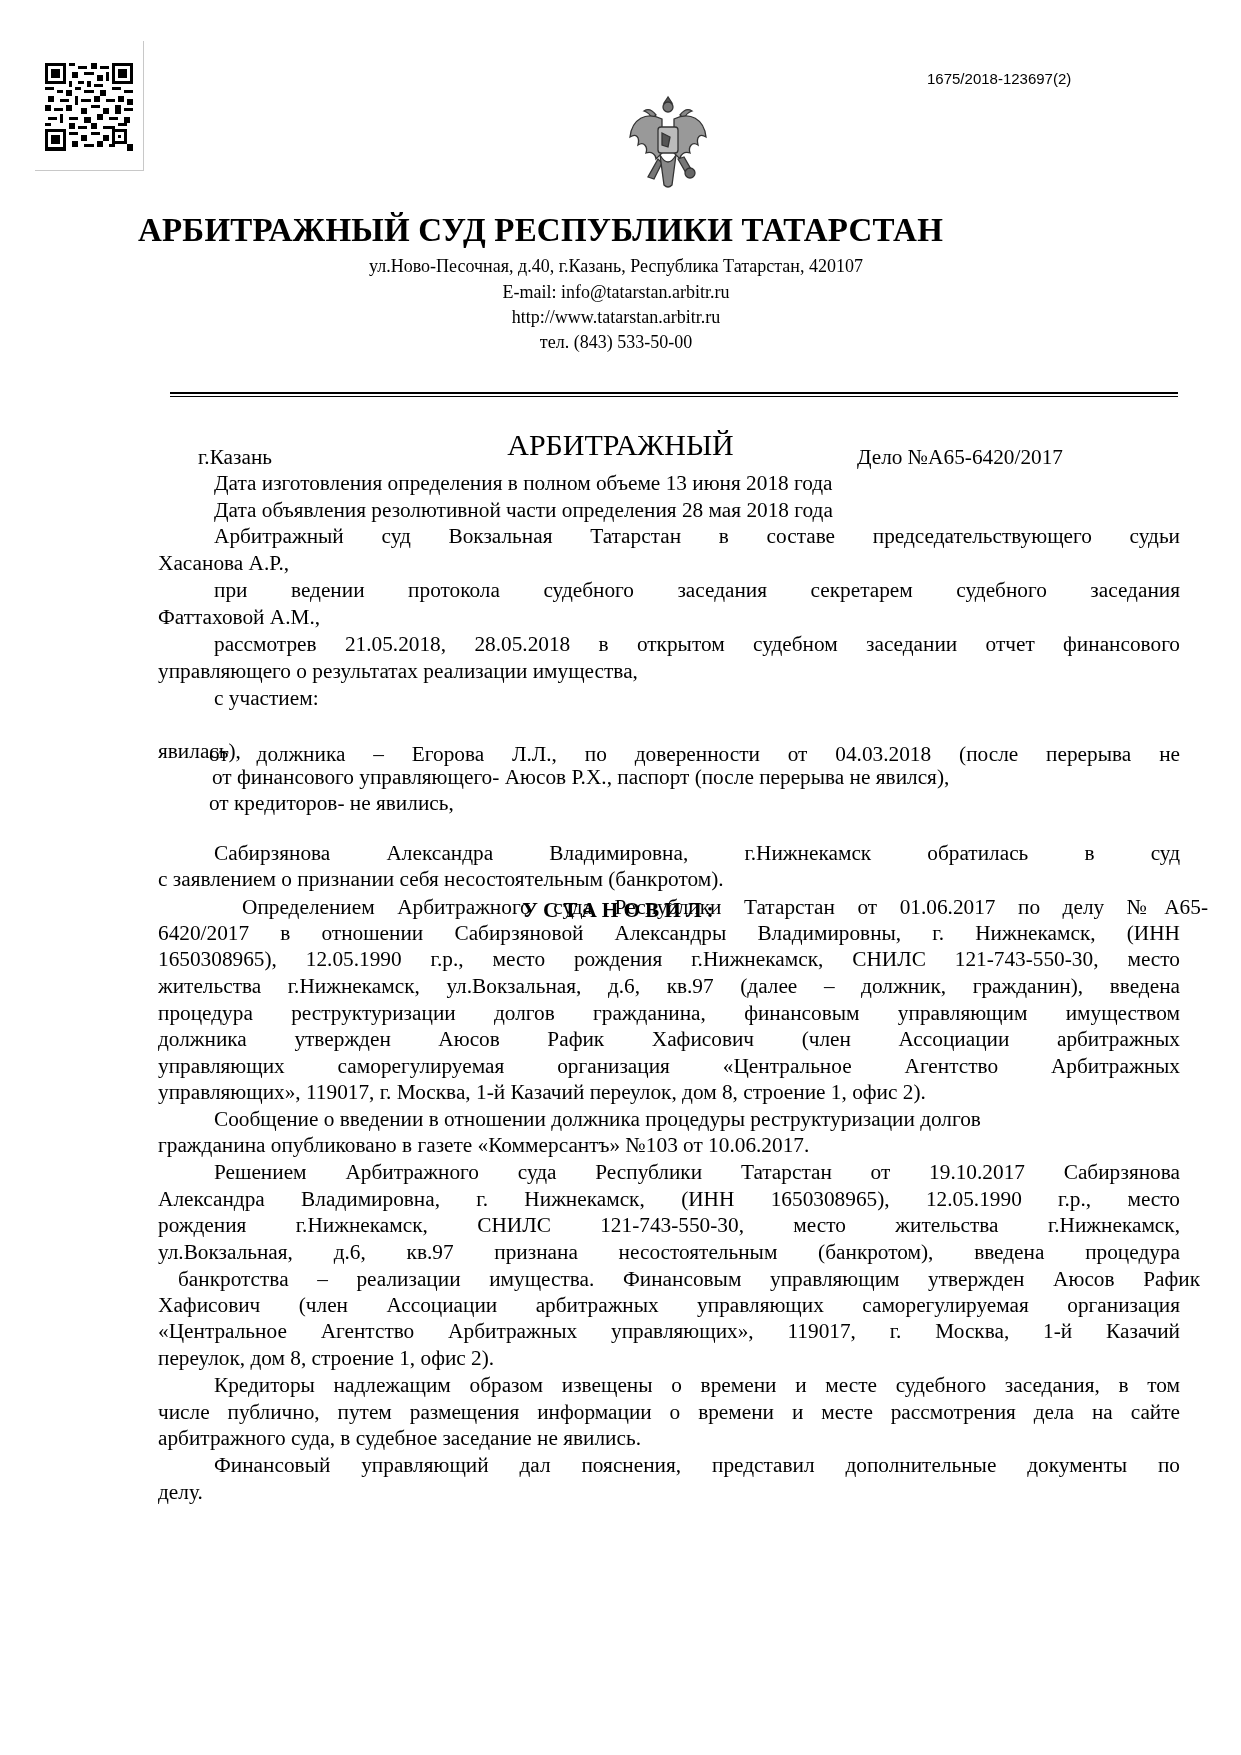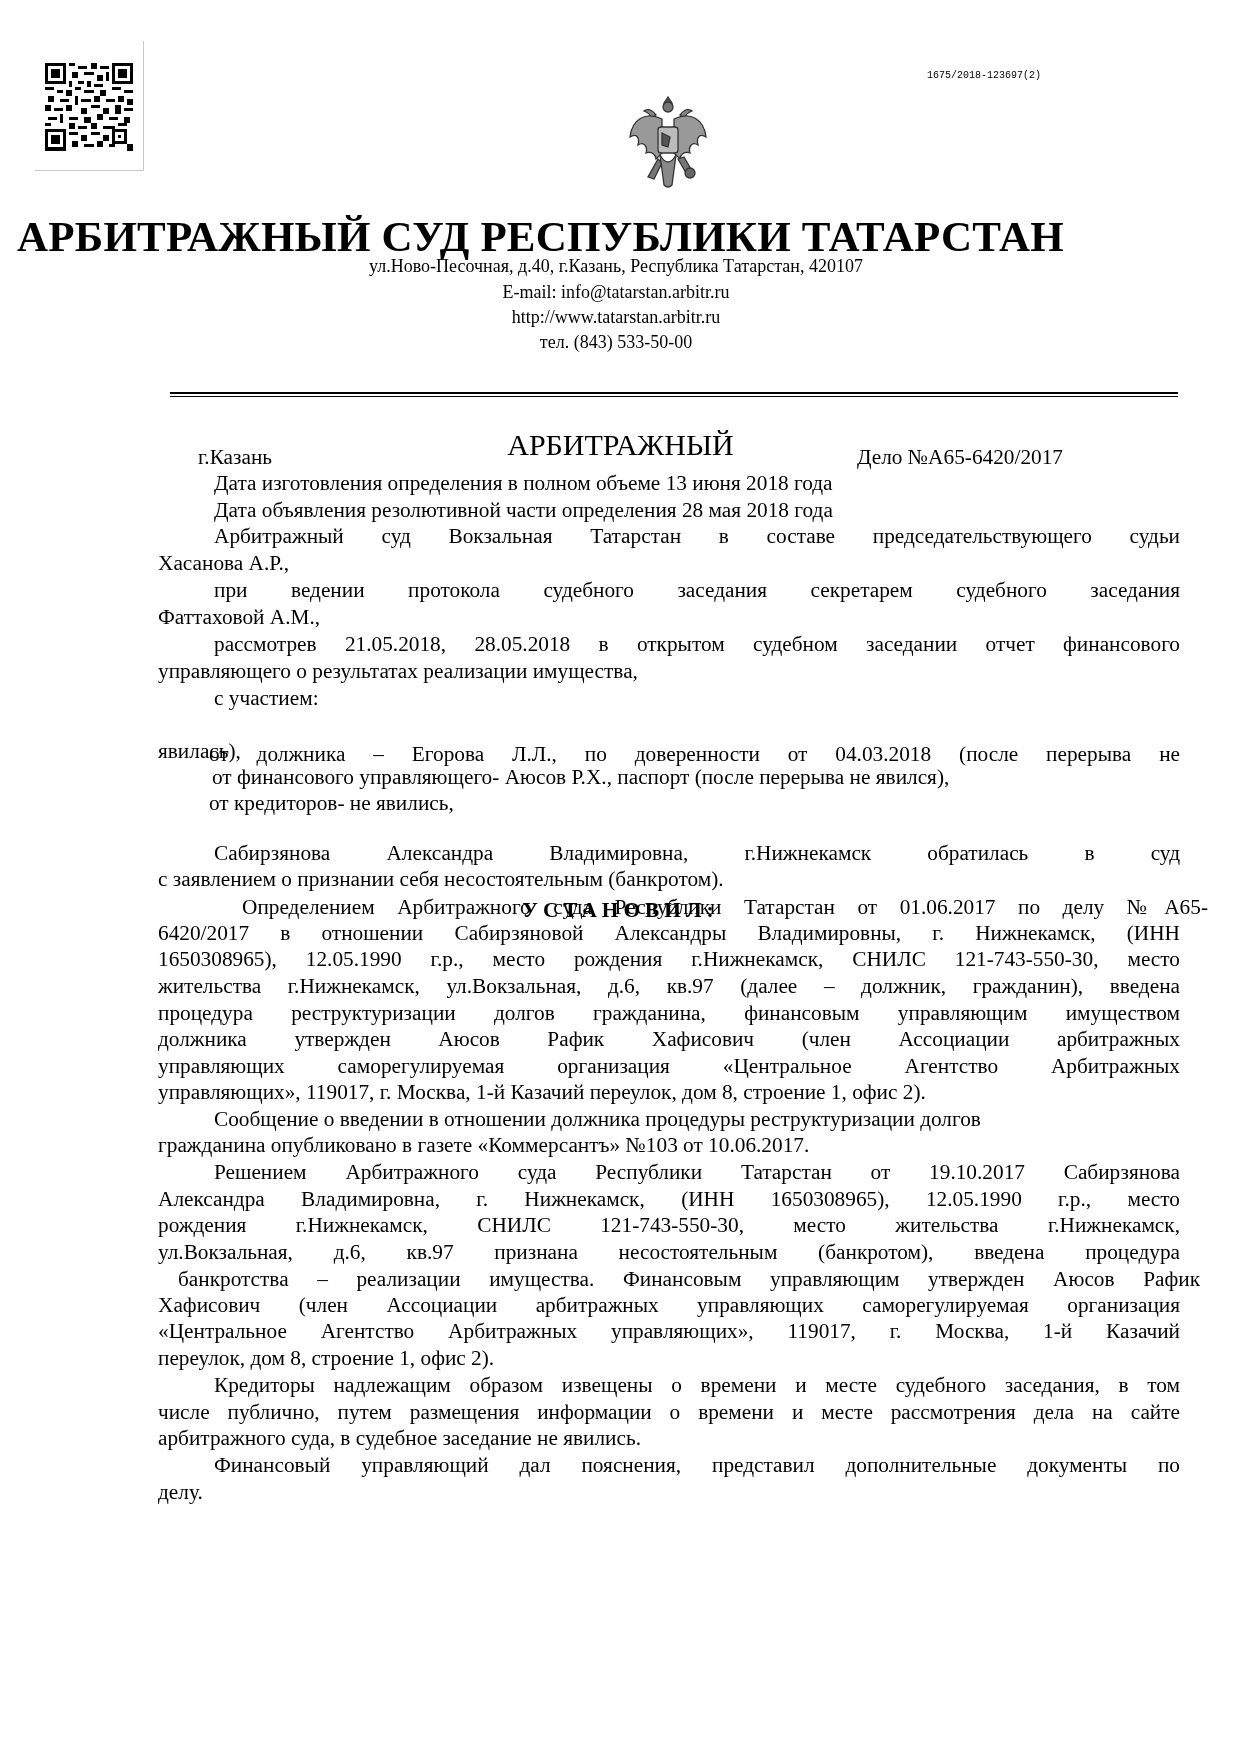"1675/2018-123697(2)" .doc-number { font-family: Liberation Mono, monospace -> Liberation Sans, sans-serif; font-size: 10px -> 15px }
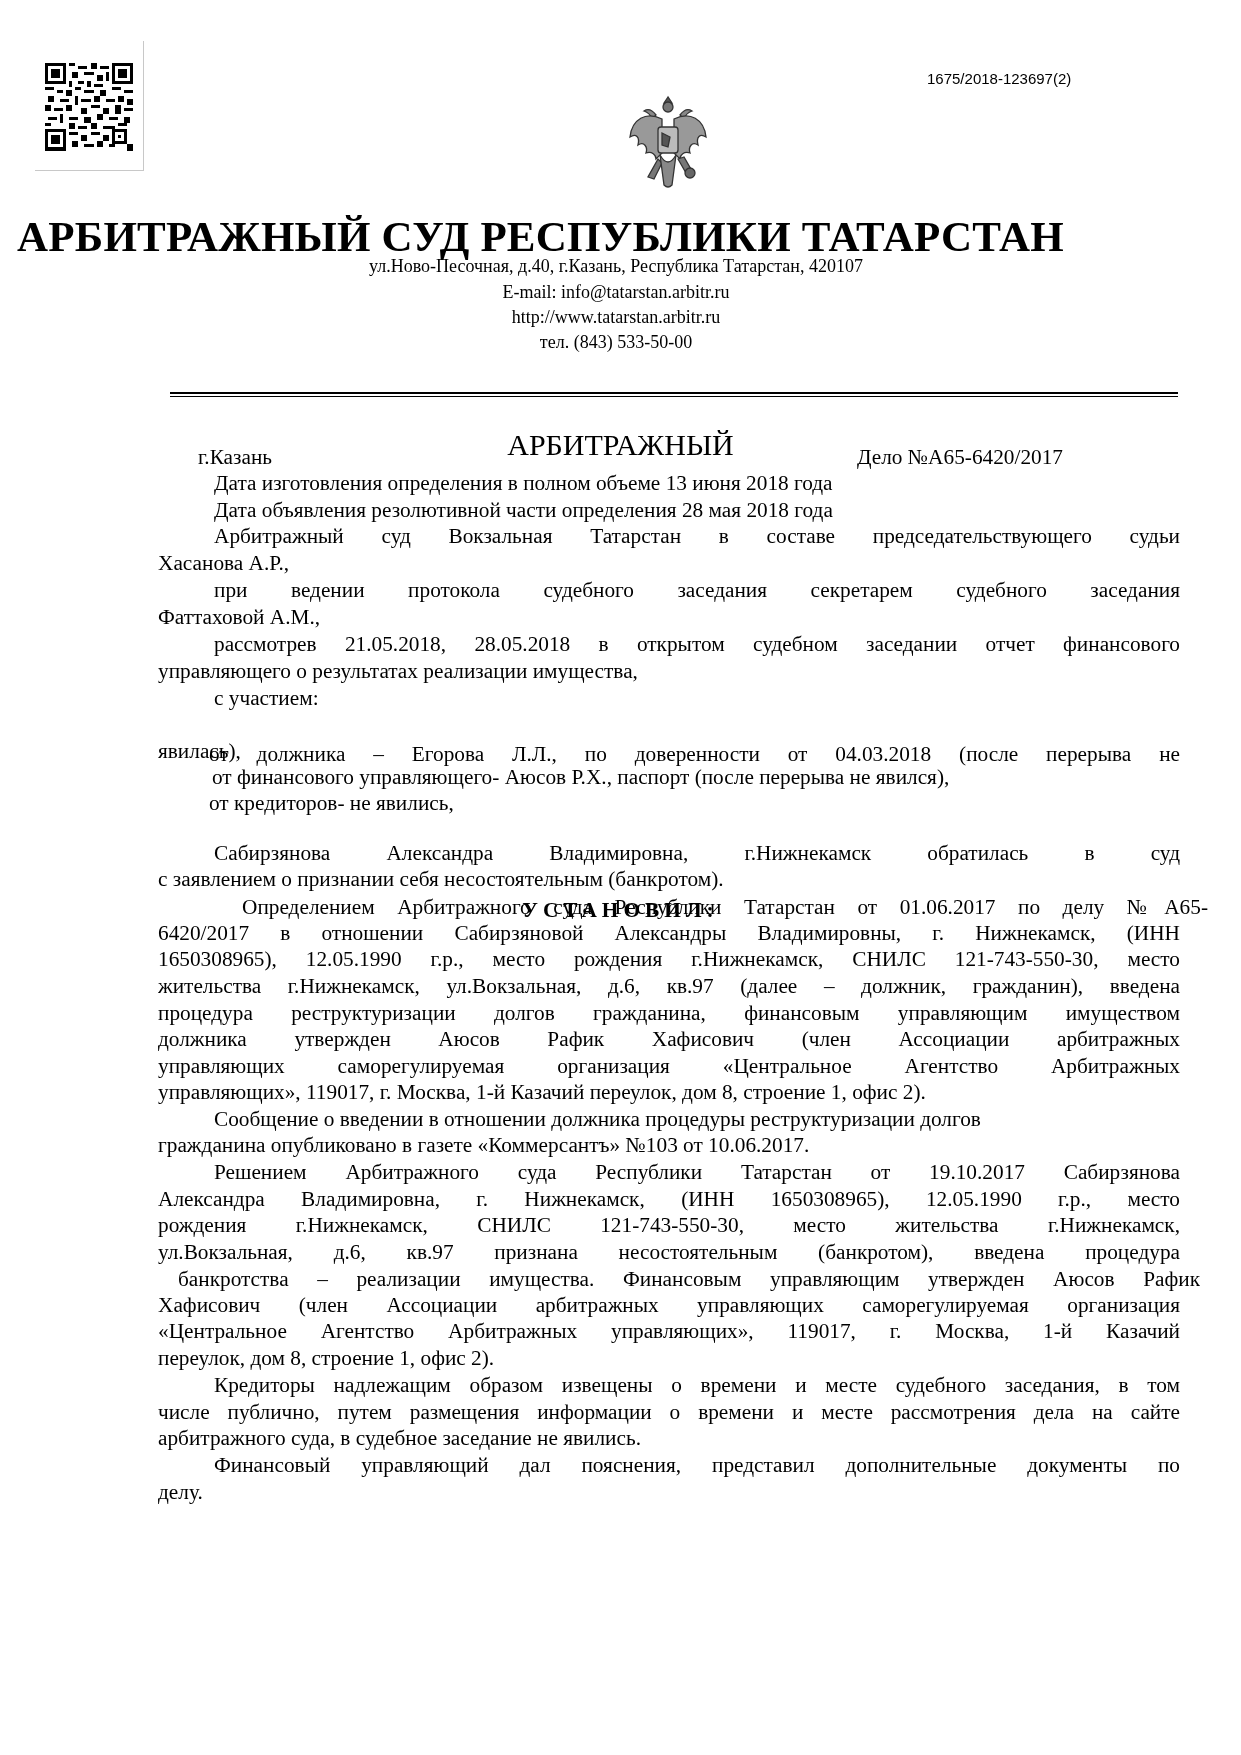"АРБИТРАЖНЫЙ СУД РЕСПУБЛИКИ ТАТАРСТАН" .court-title { font-size: 43px -> 33px }
